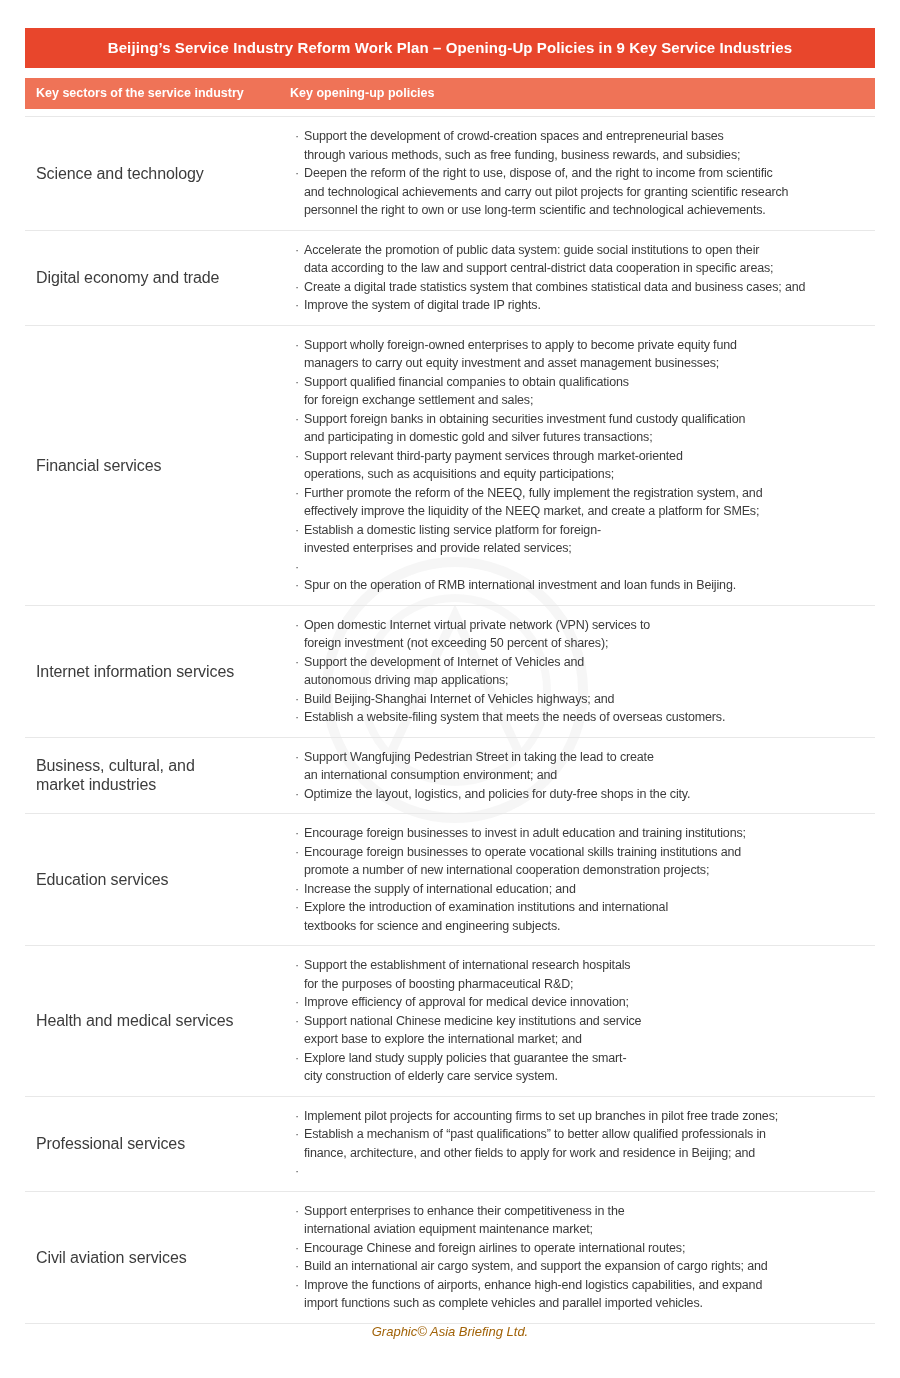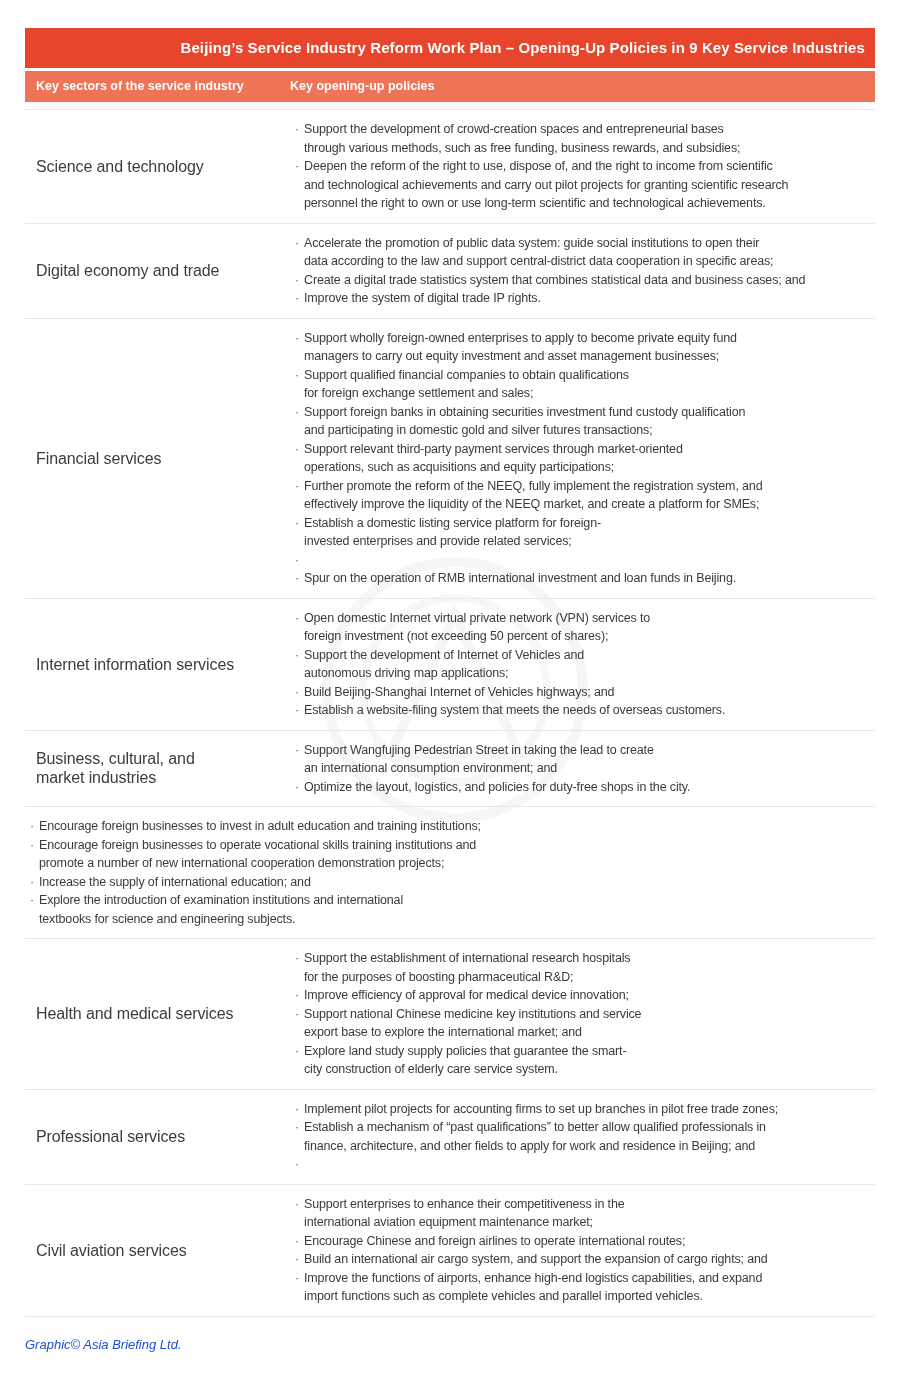"Beijing’s Service Industry Reform Work" .title-bar { text-align: right -> center }
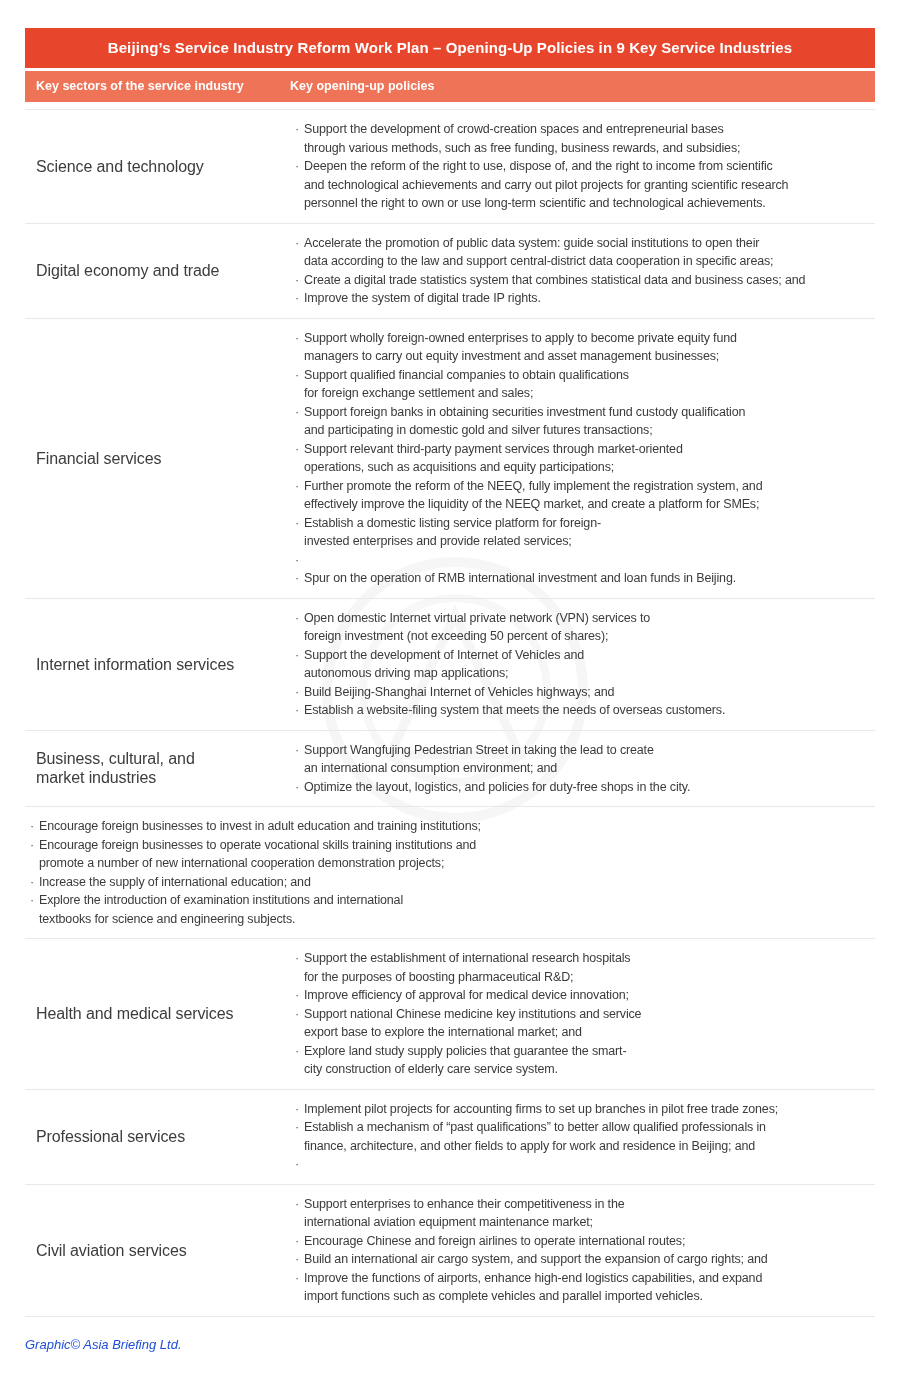"Key sectors of the service" .header-row { margin-top: 3px -> 10px }
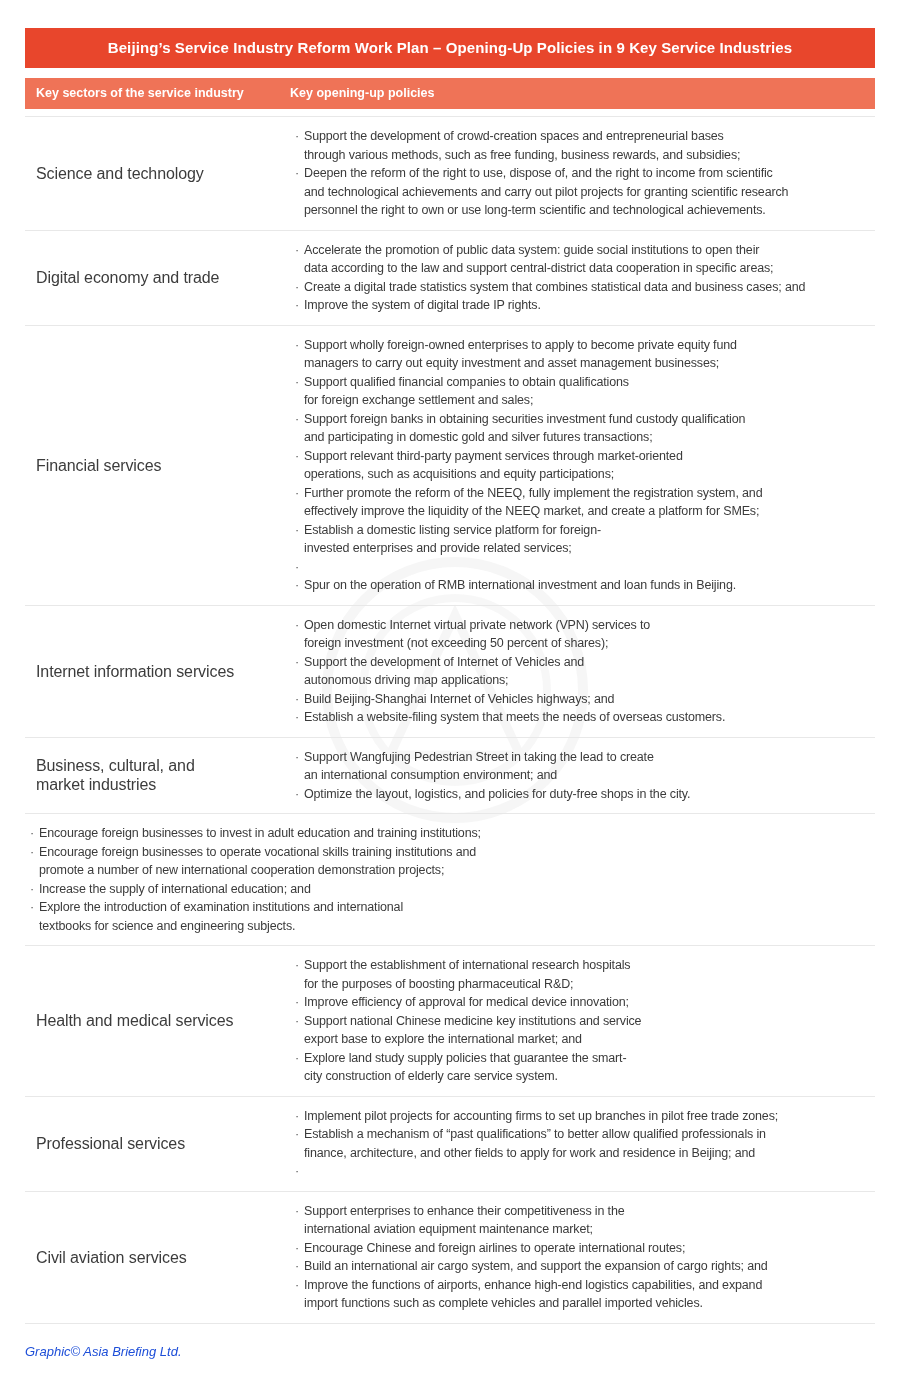"Education services" div.sector-cell { html: none -> <div>Education services</div> }
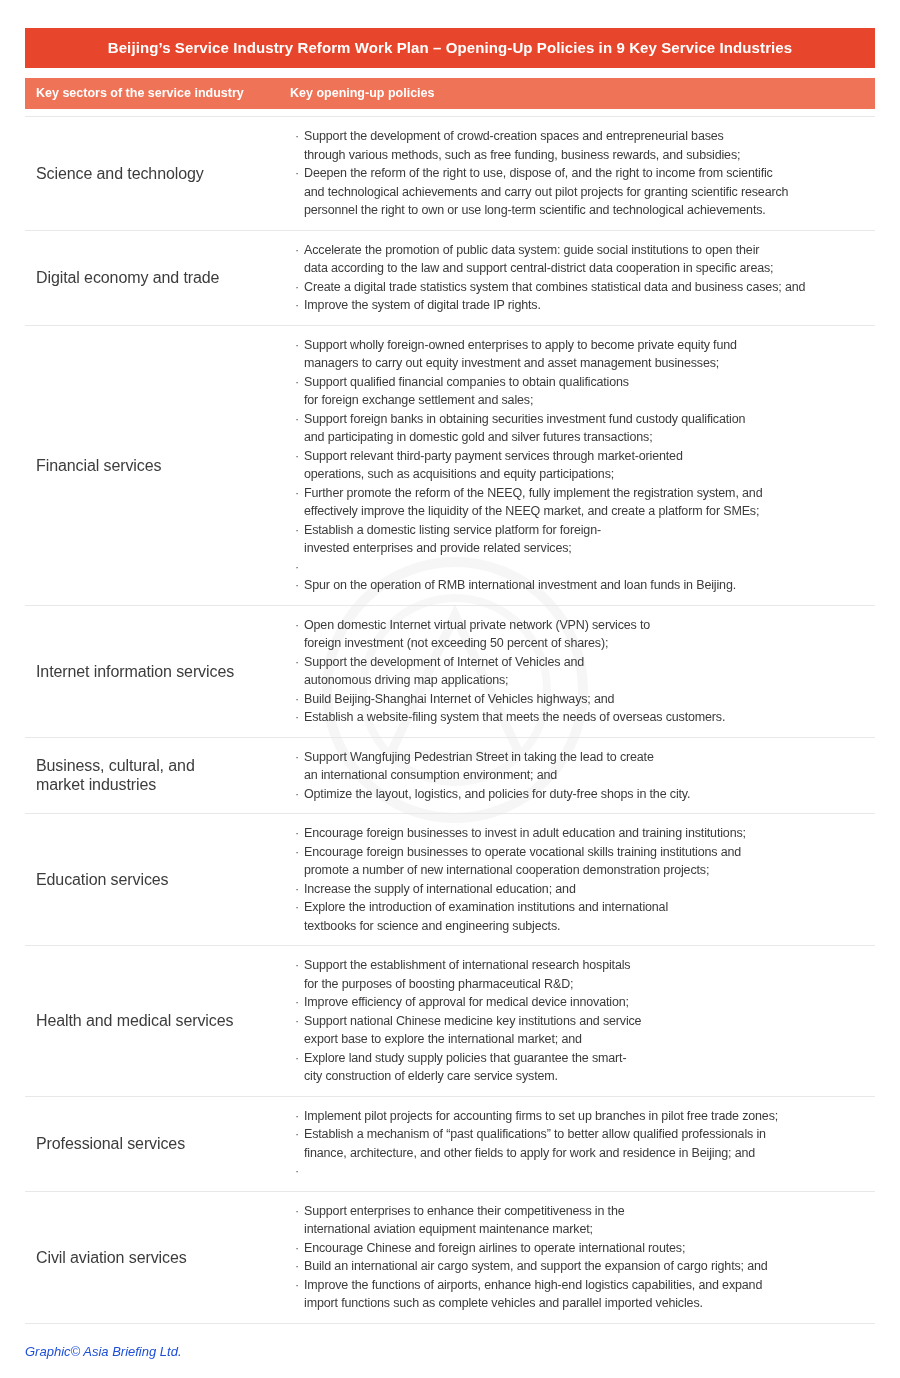"Graphic© Asia Briefing Ltd." .footer-credit { color: #1d4ed8 -> #a16207; margin-top: 20px -> 0; text-align: left -> center }
